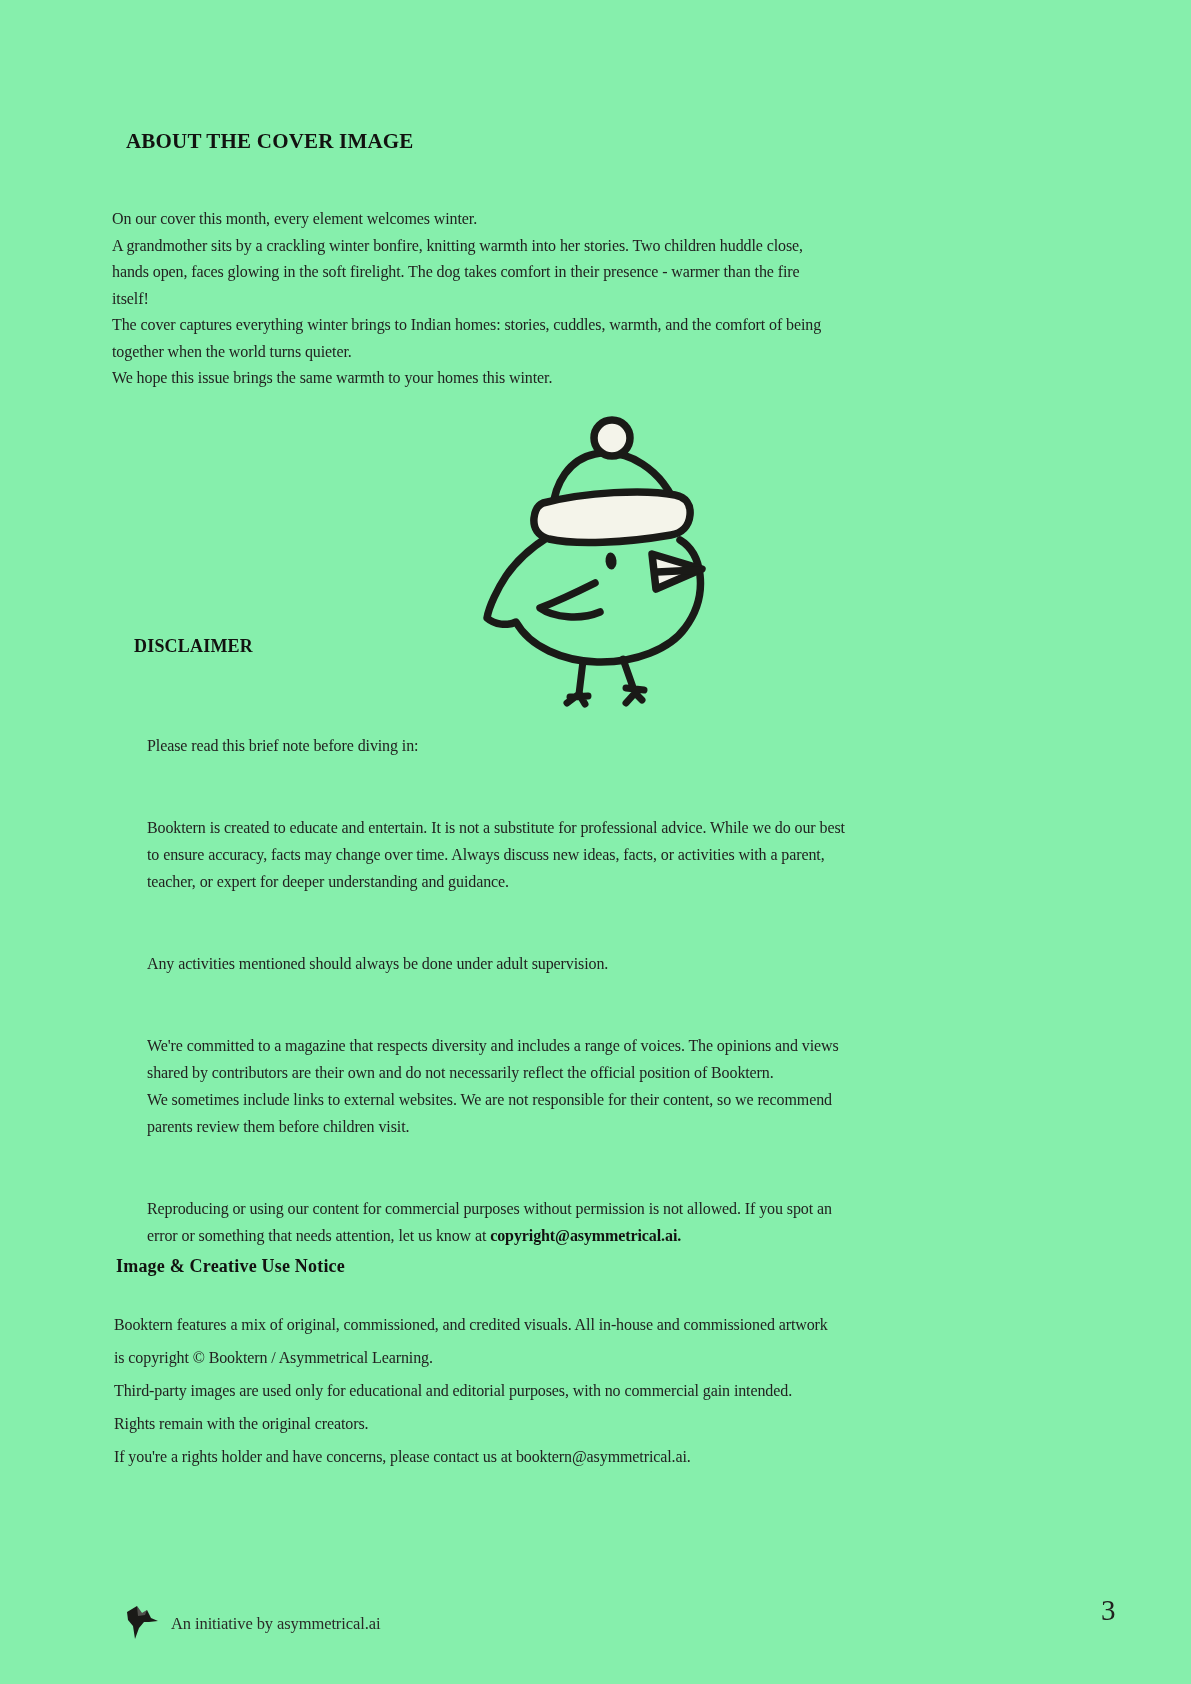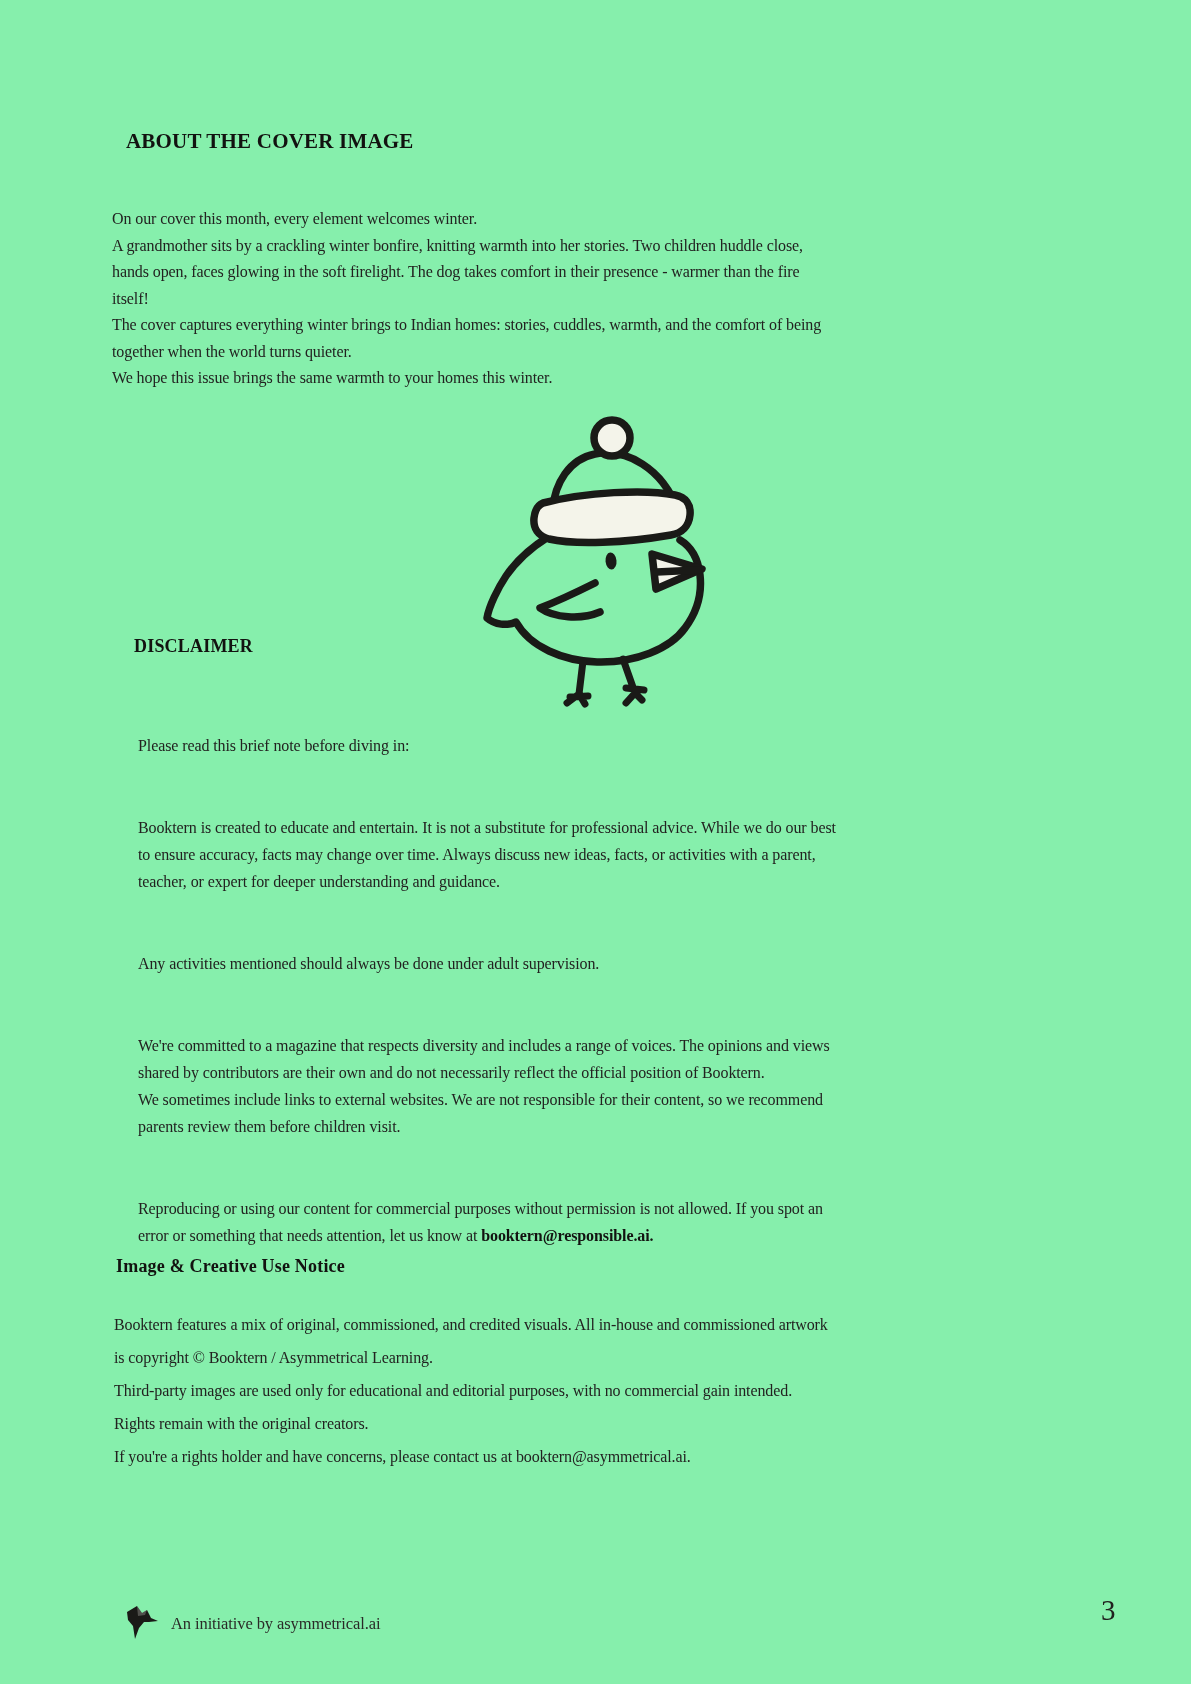"Please read this brief note" .disclaimer-body { left: 138px -> 147px }
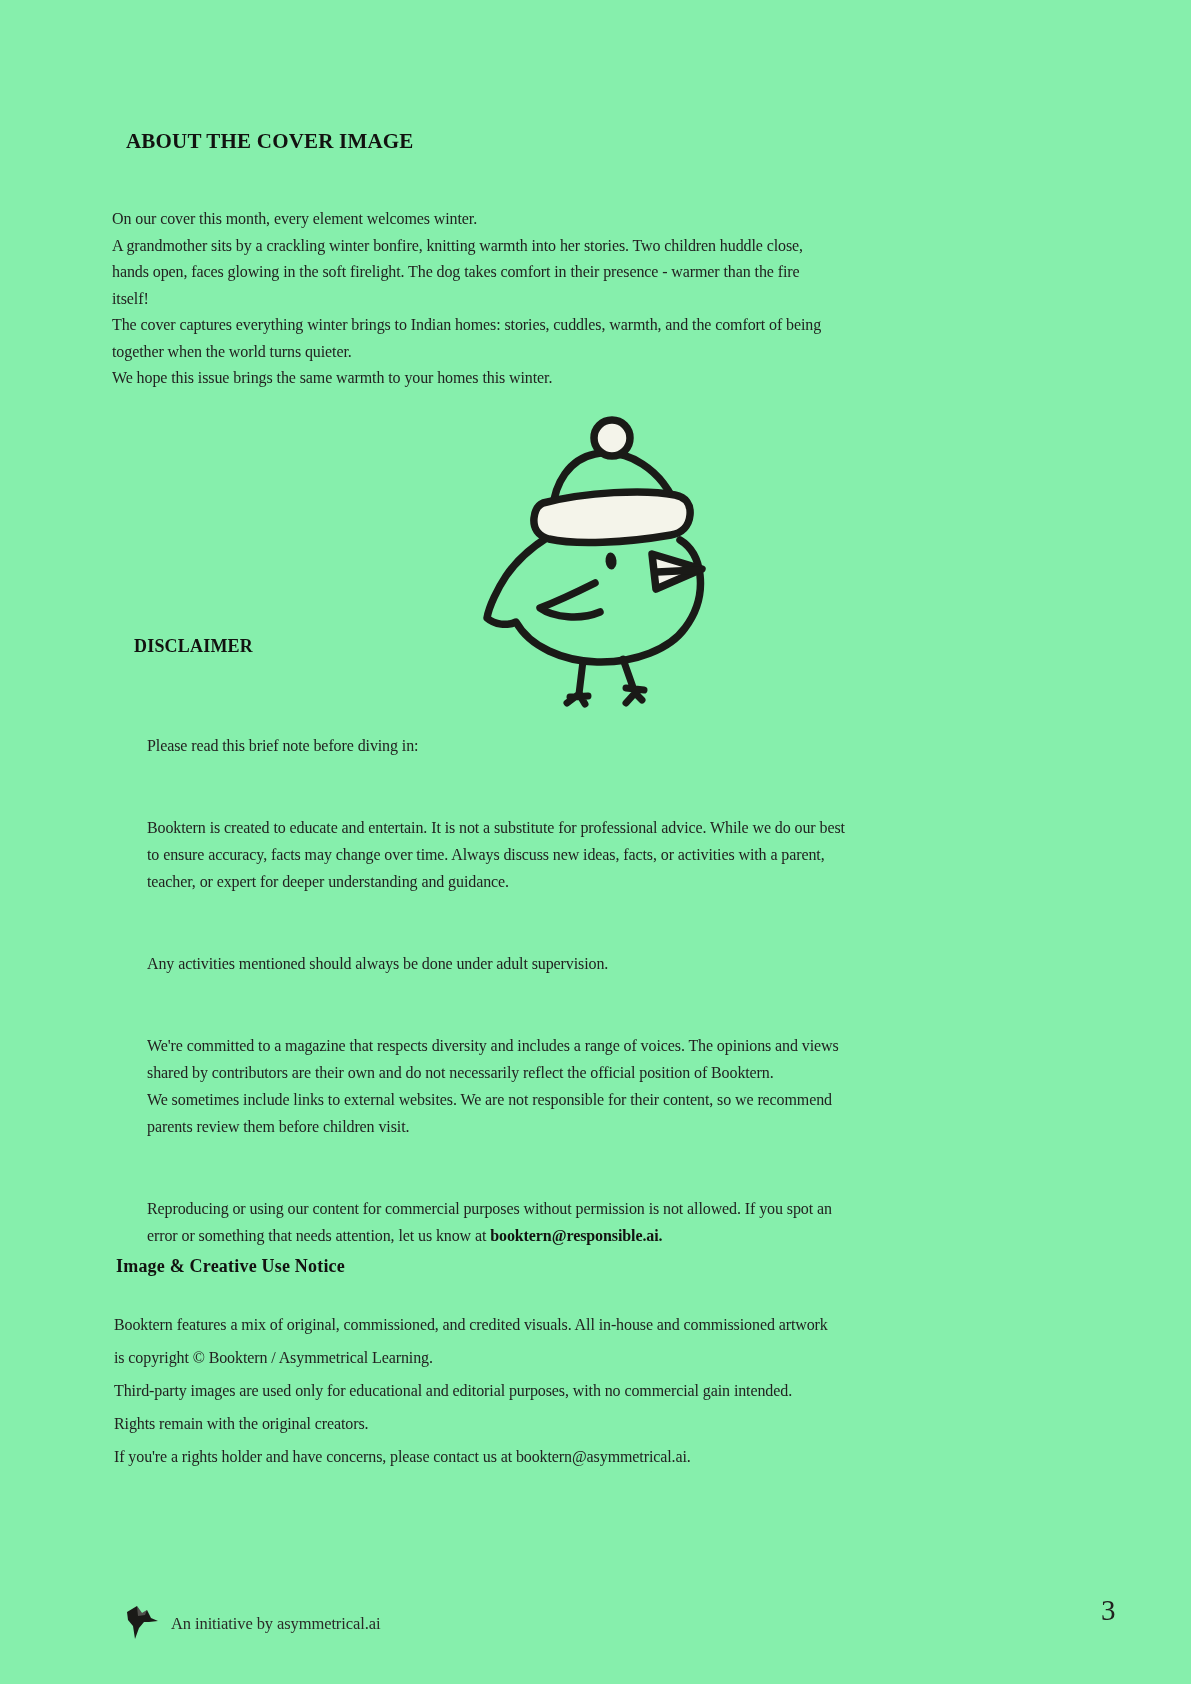"booktern@responsible.ai." b { text: booktern@responsible.ai -> copyright@asymmetrical.ai }
